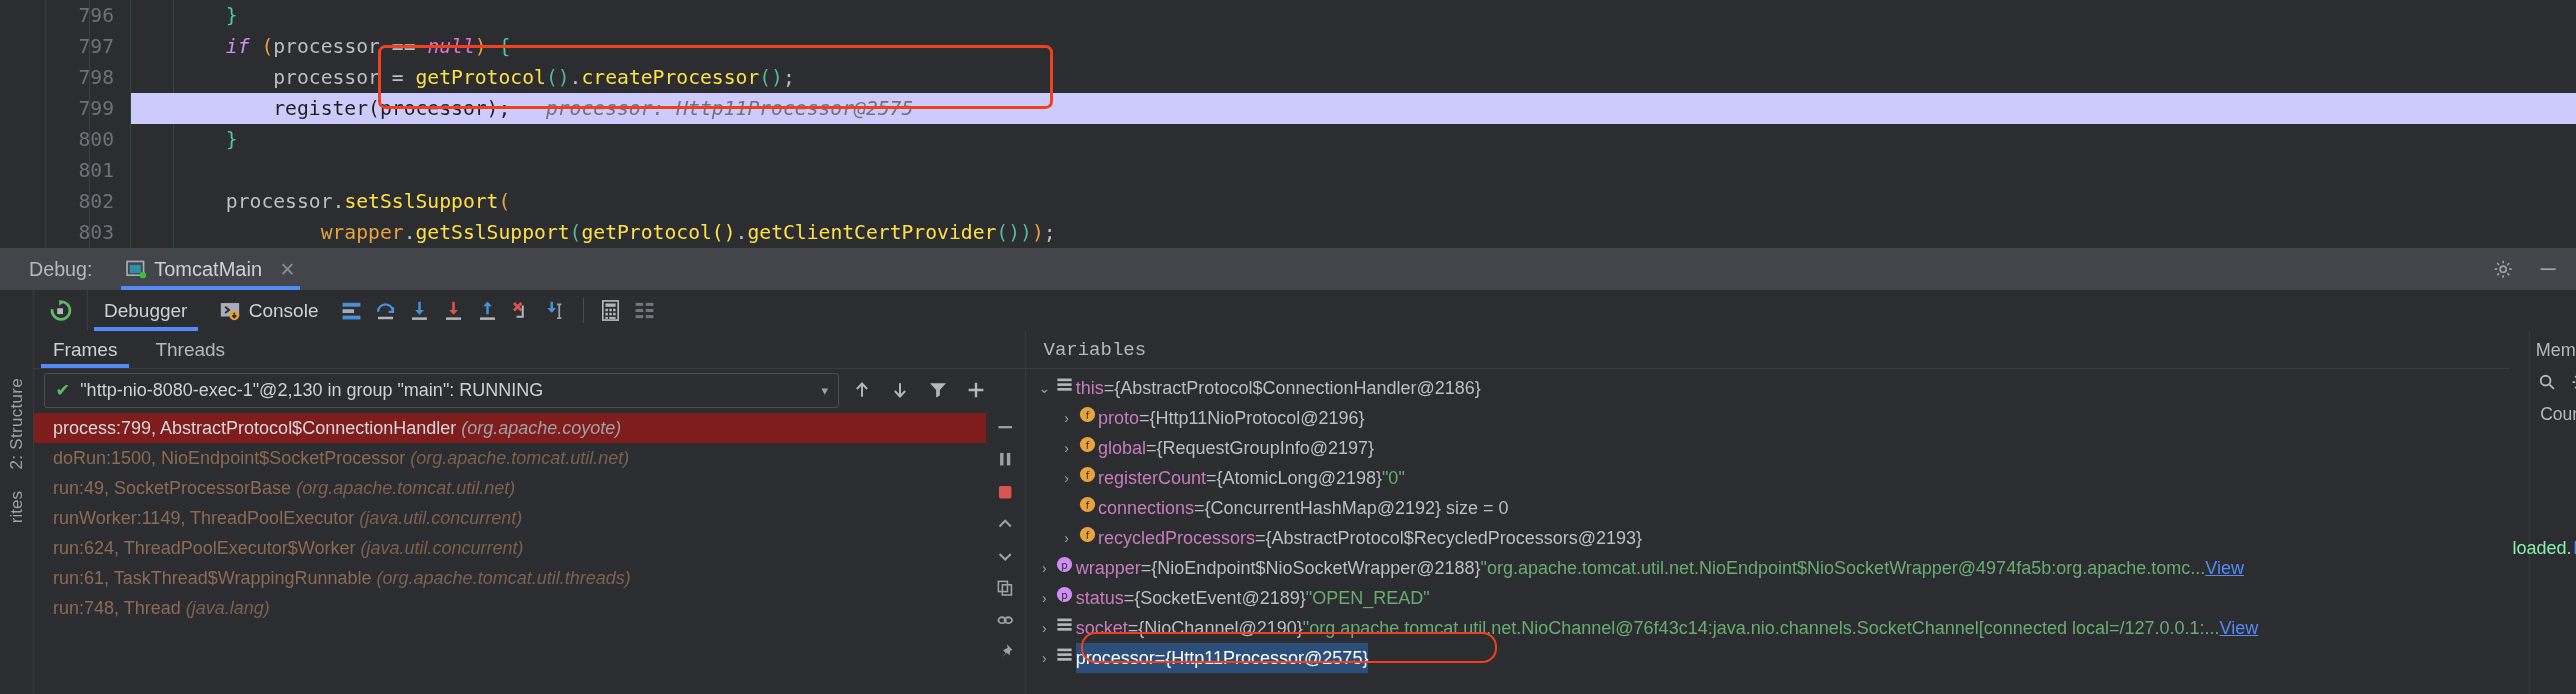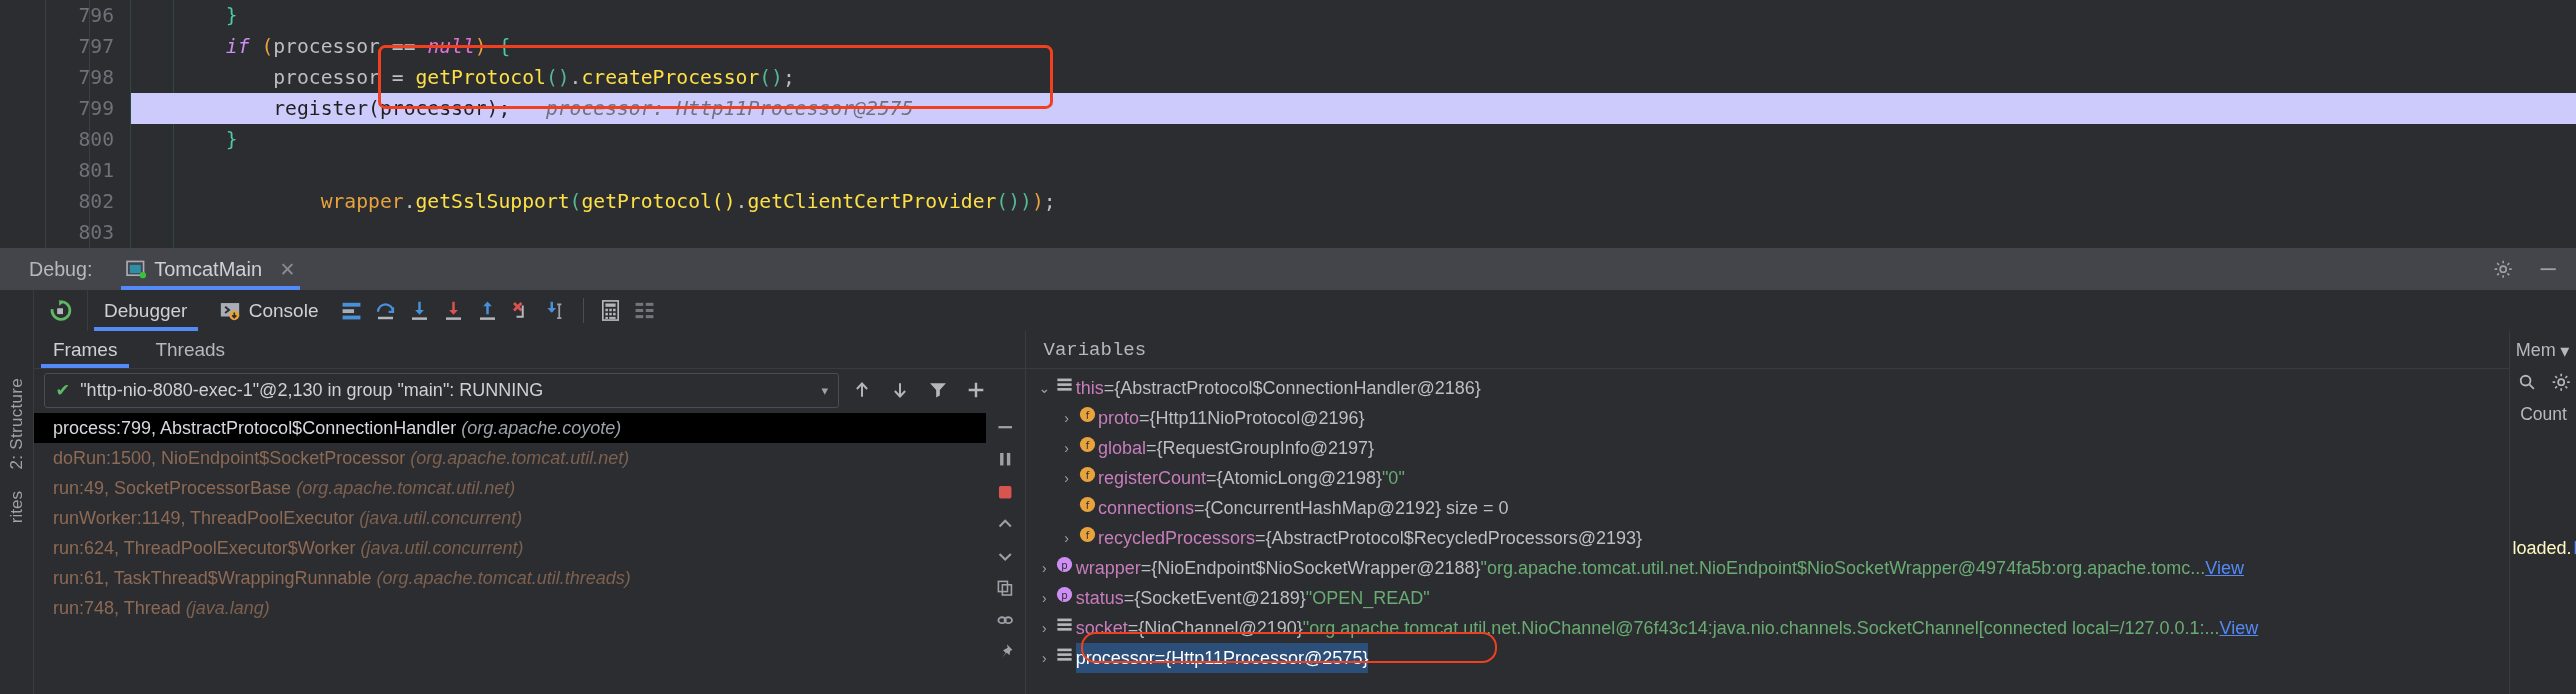"processor.setSslSupport(" div.codeline { html: none -> <div><span> </span><span>processor</span><span>.</span><span>setSslSupport</span><span>(</span></div> }
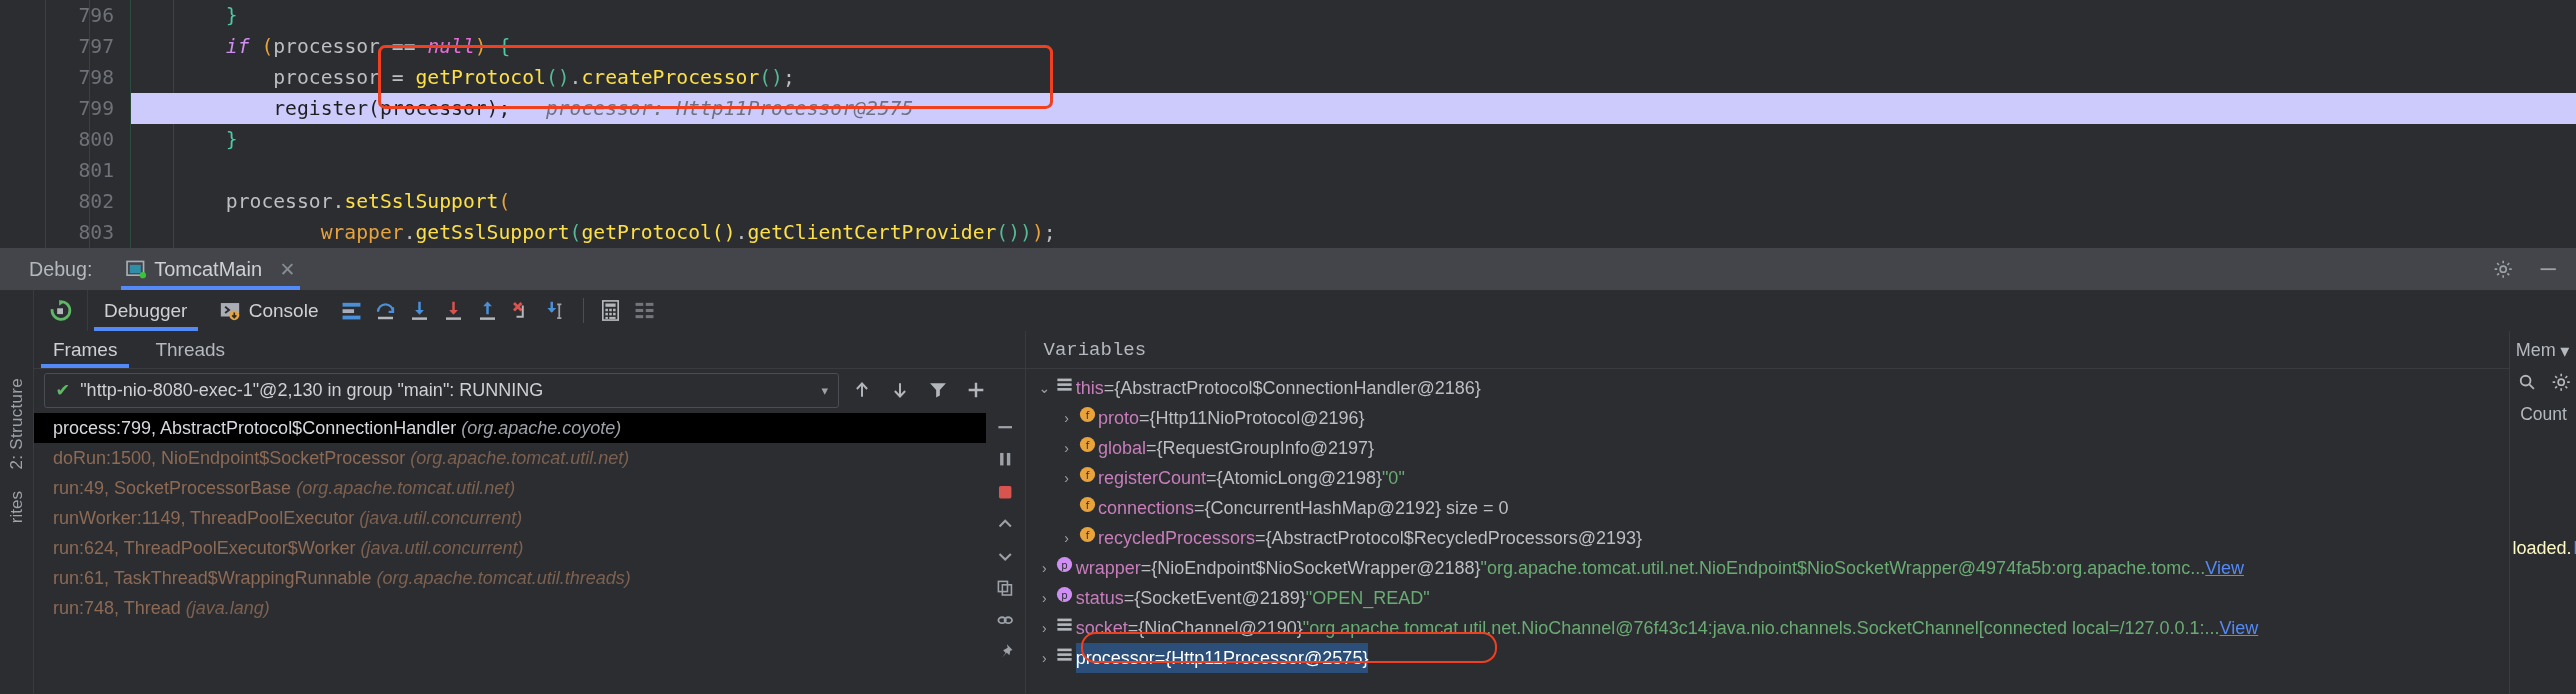"Mem" .rightrail { width: 67px -> 47px }
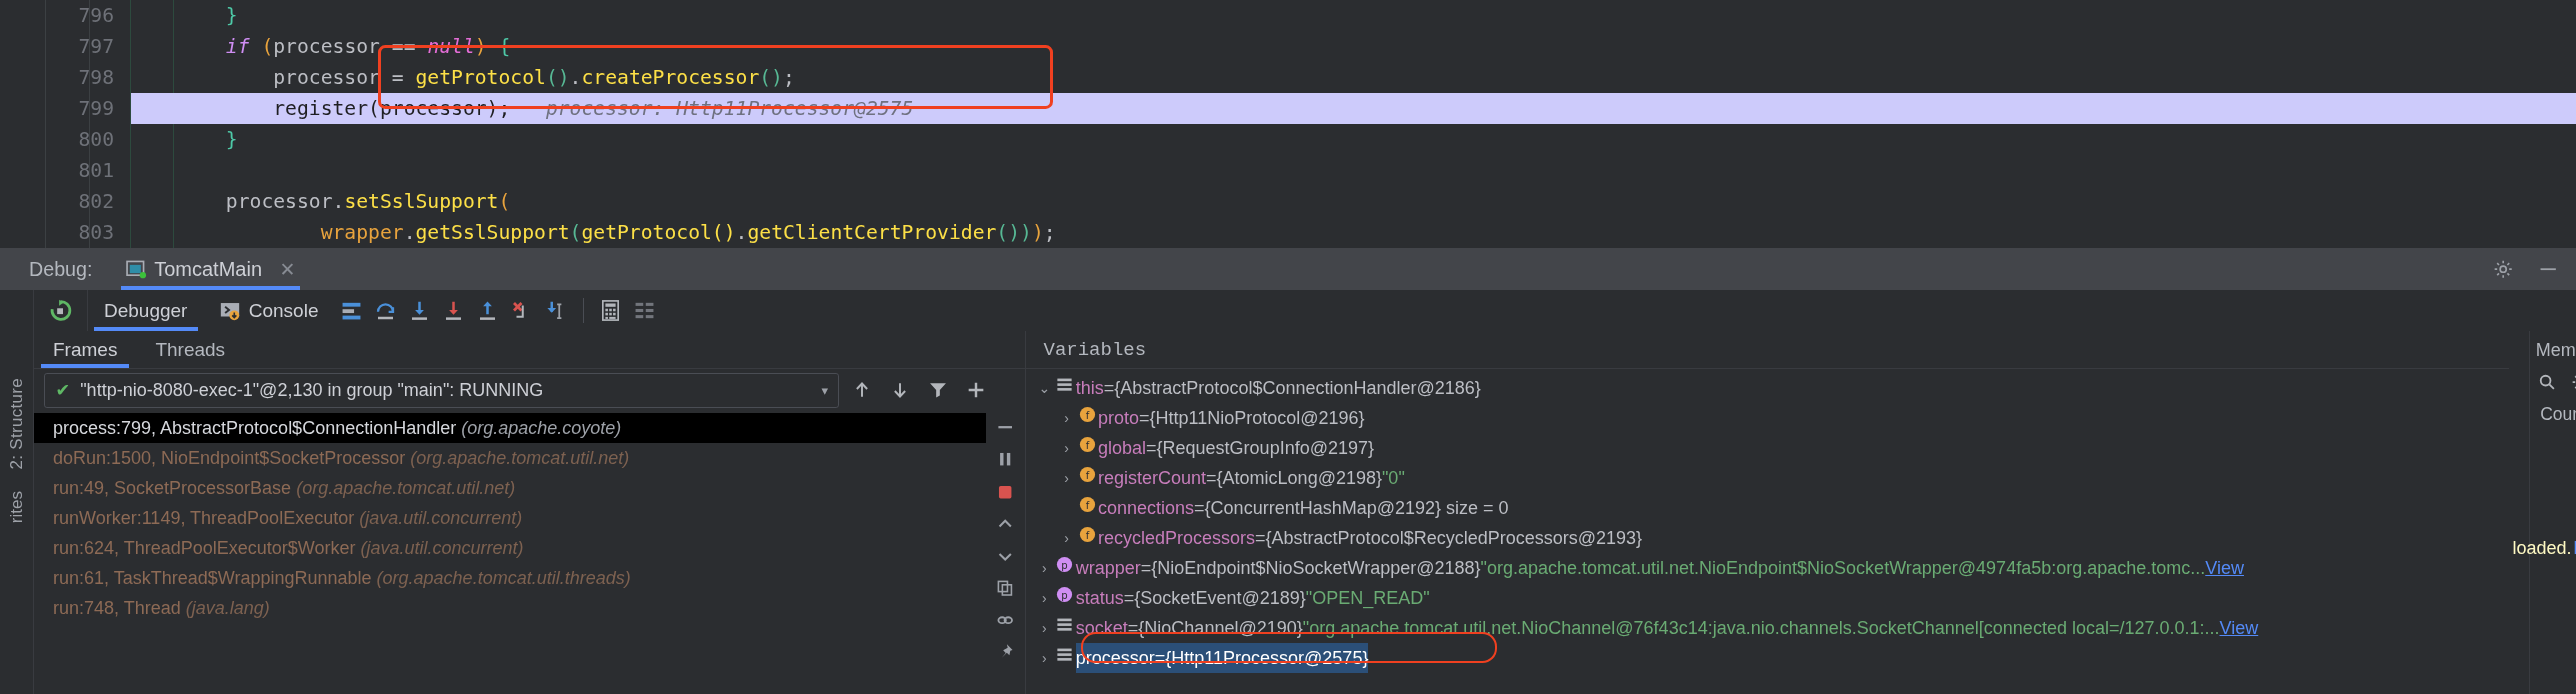"process:799," .framerow.sel { background: #000000 -> #7f1d1d }
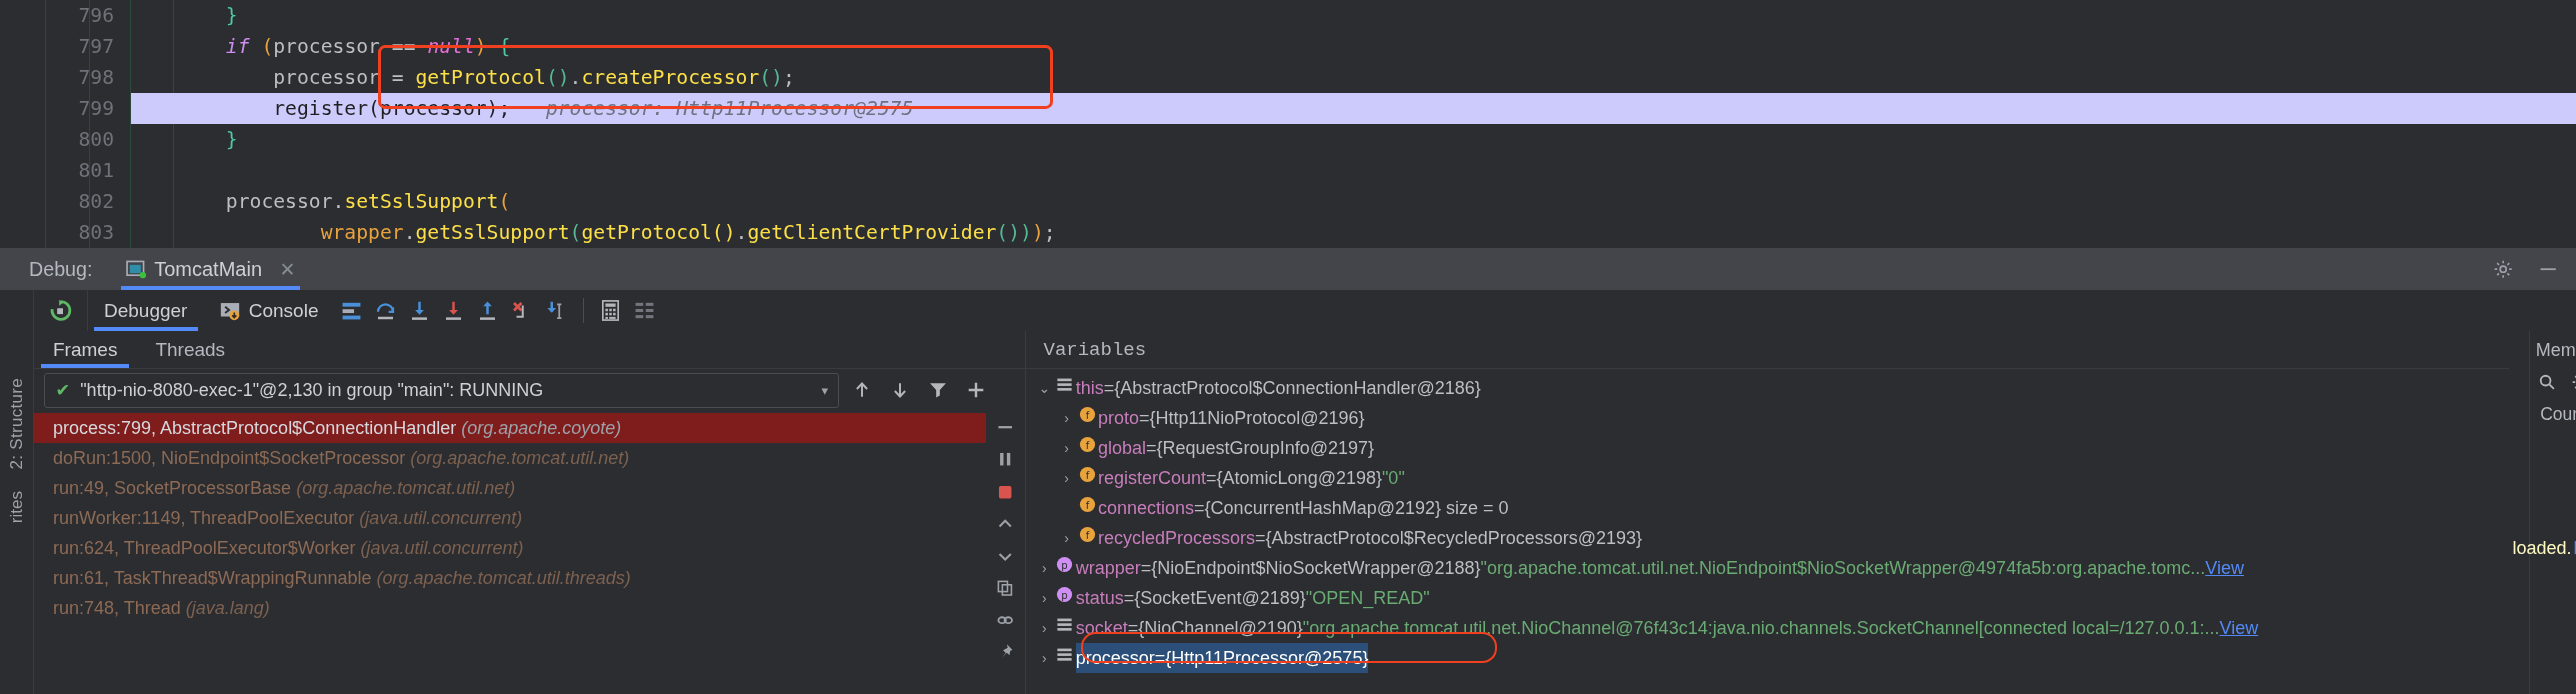"loaded." .edgetext { color: #fef9c3 -> #86efac }
